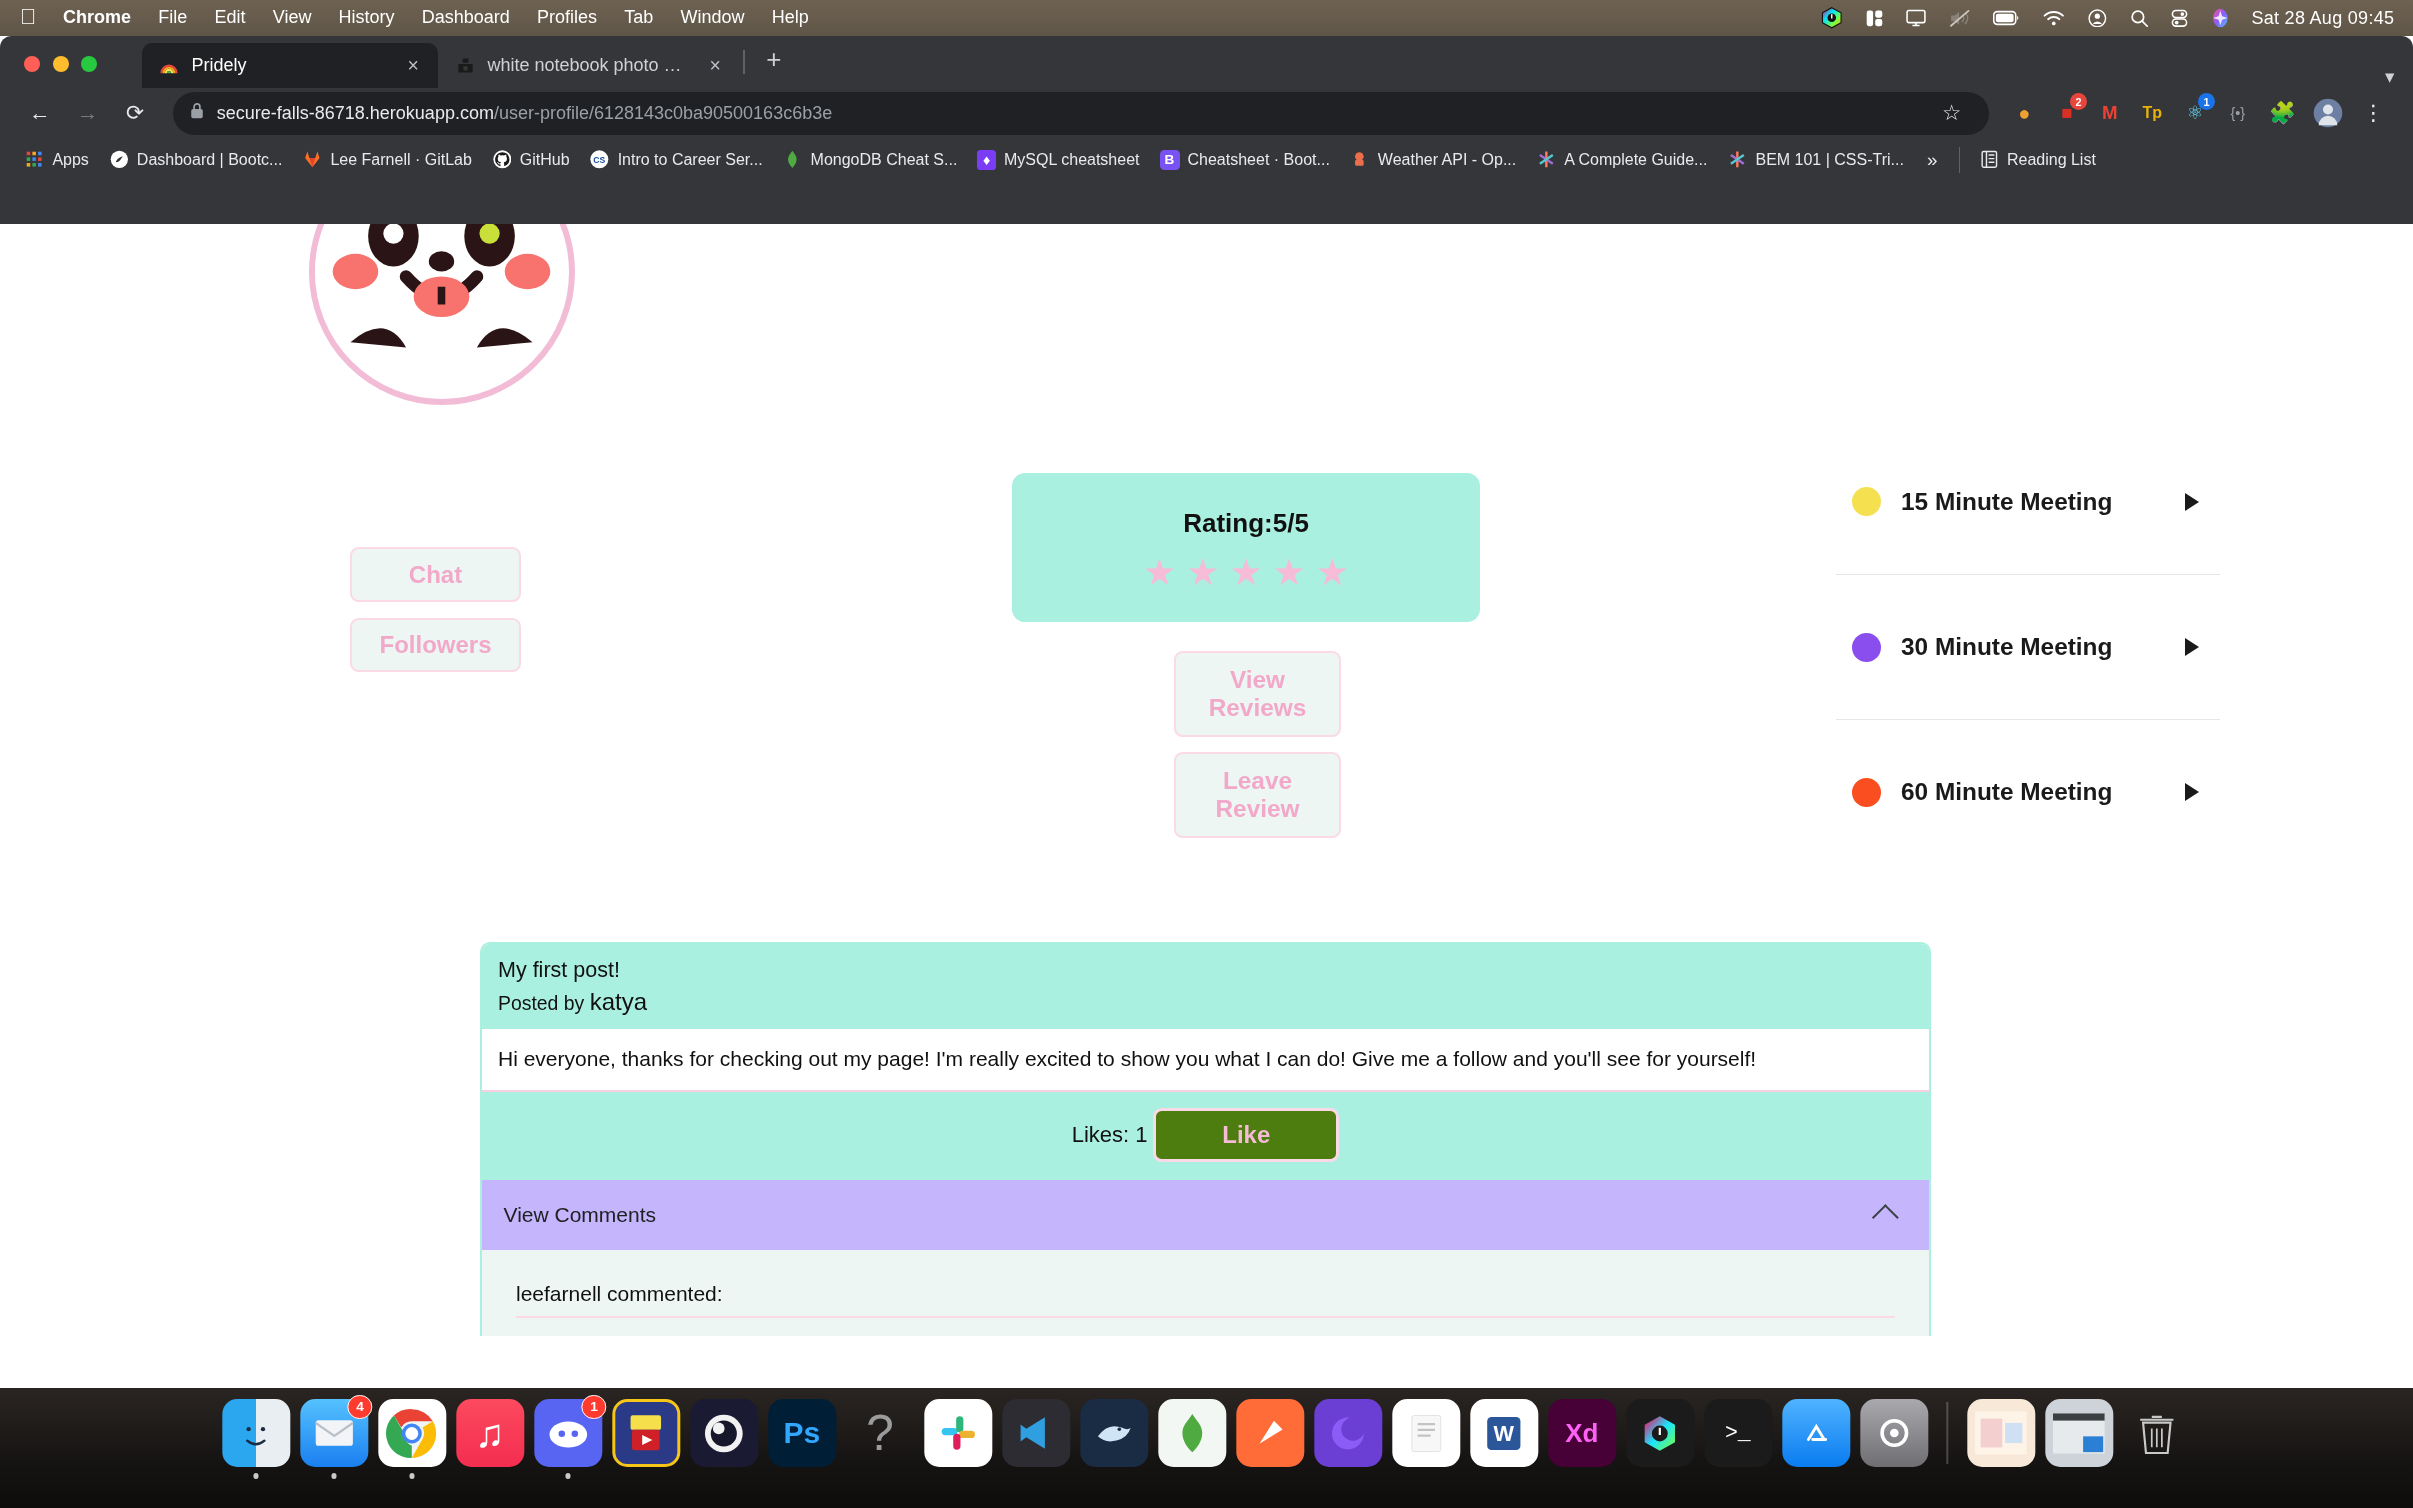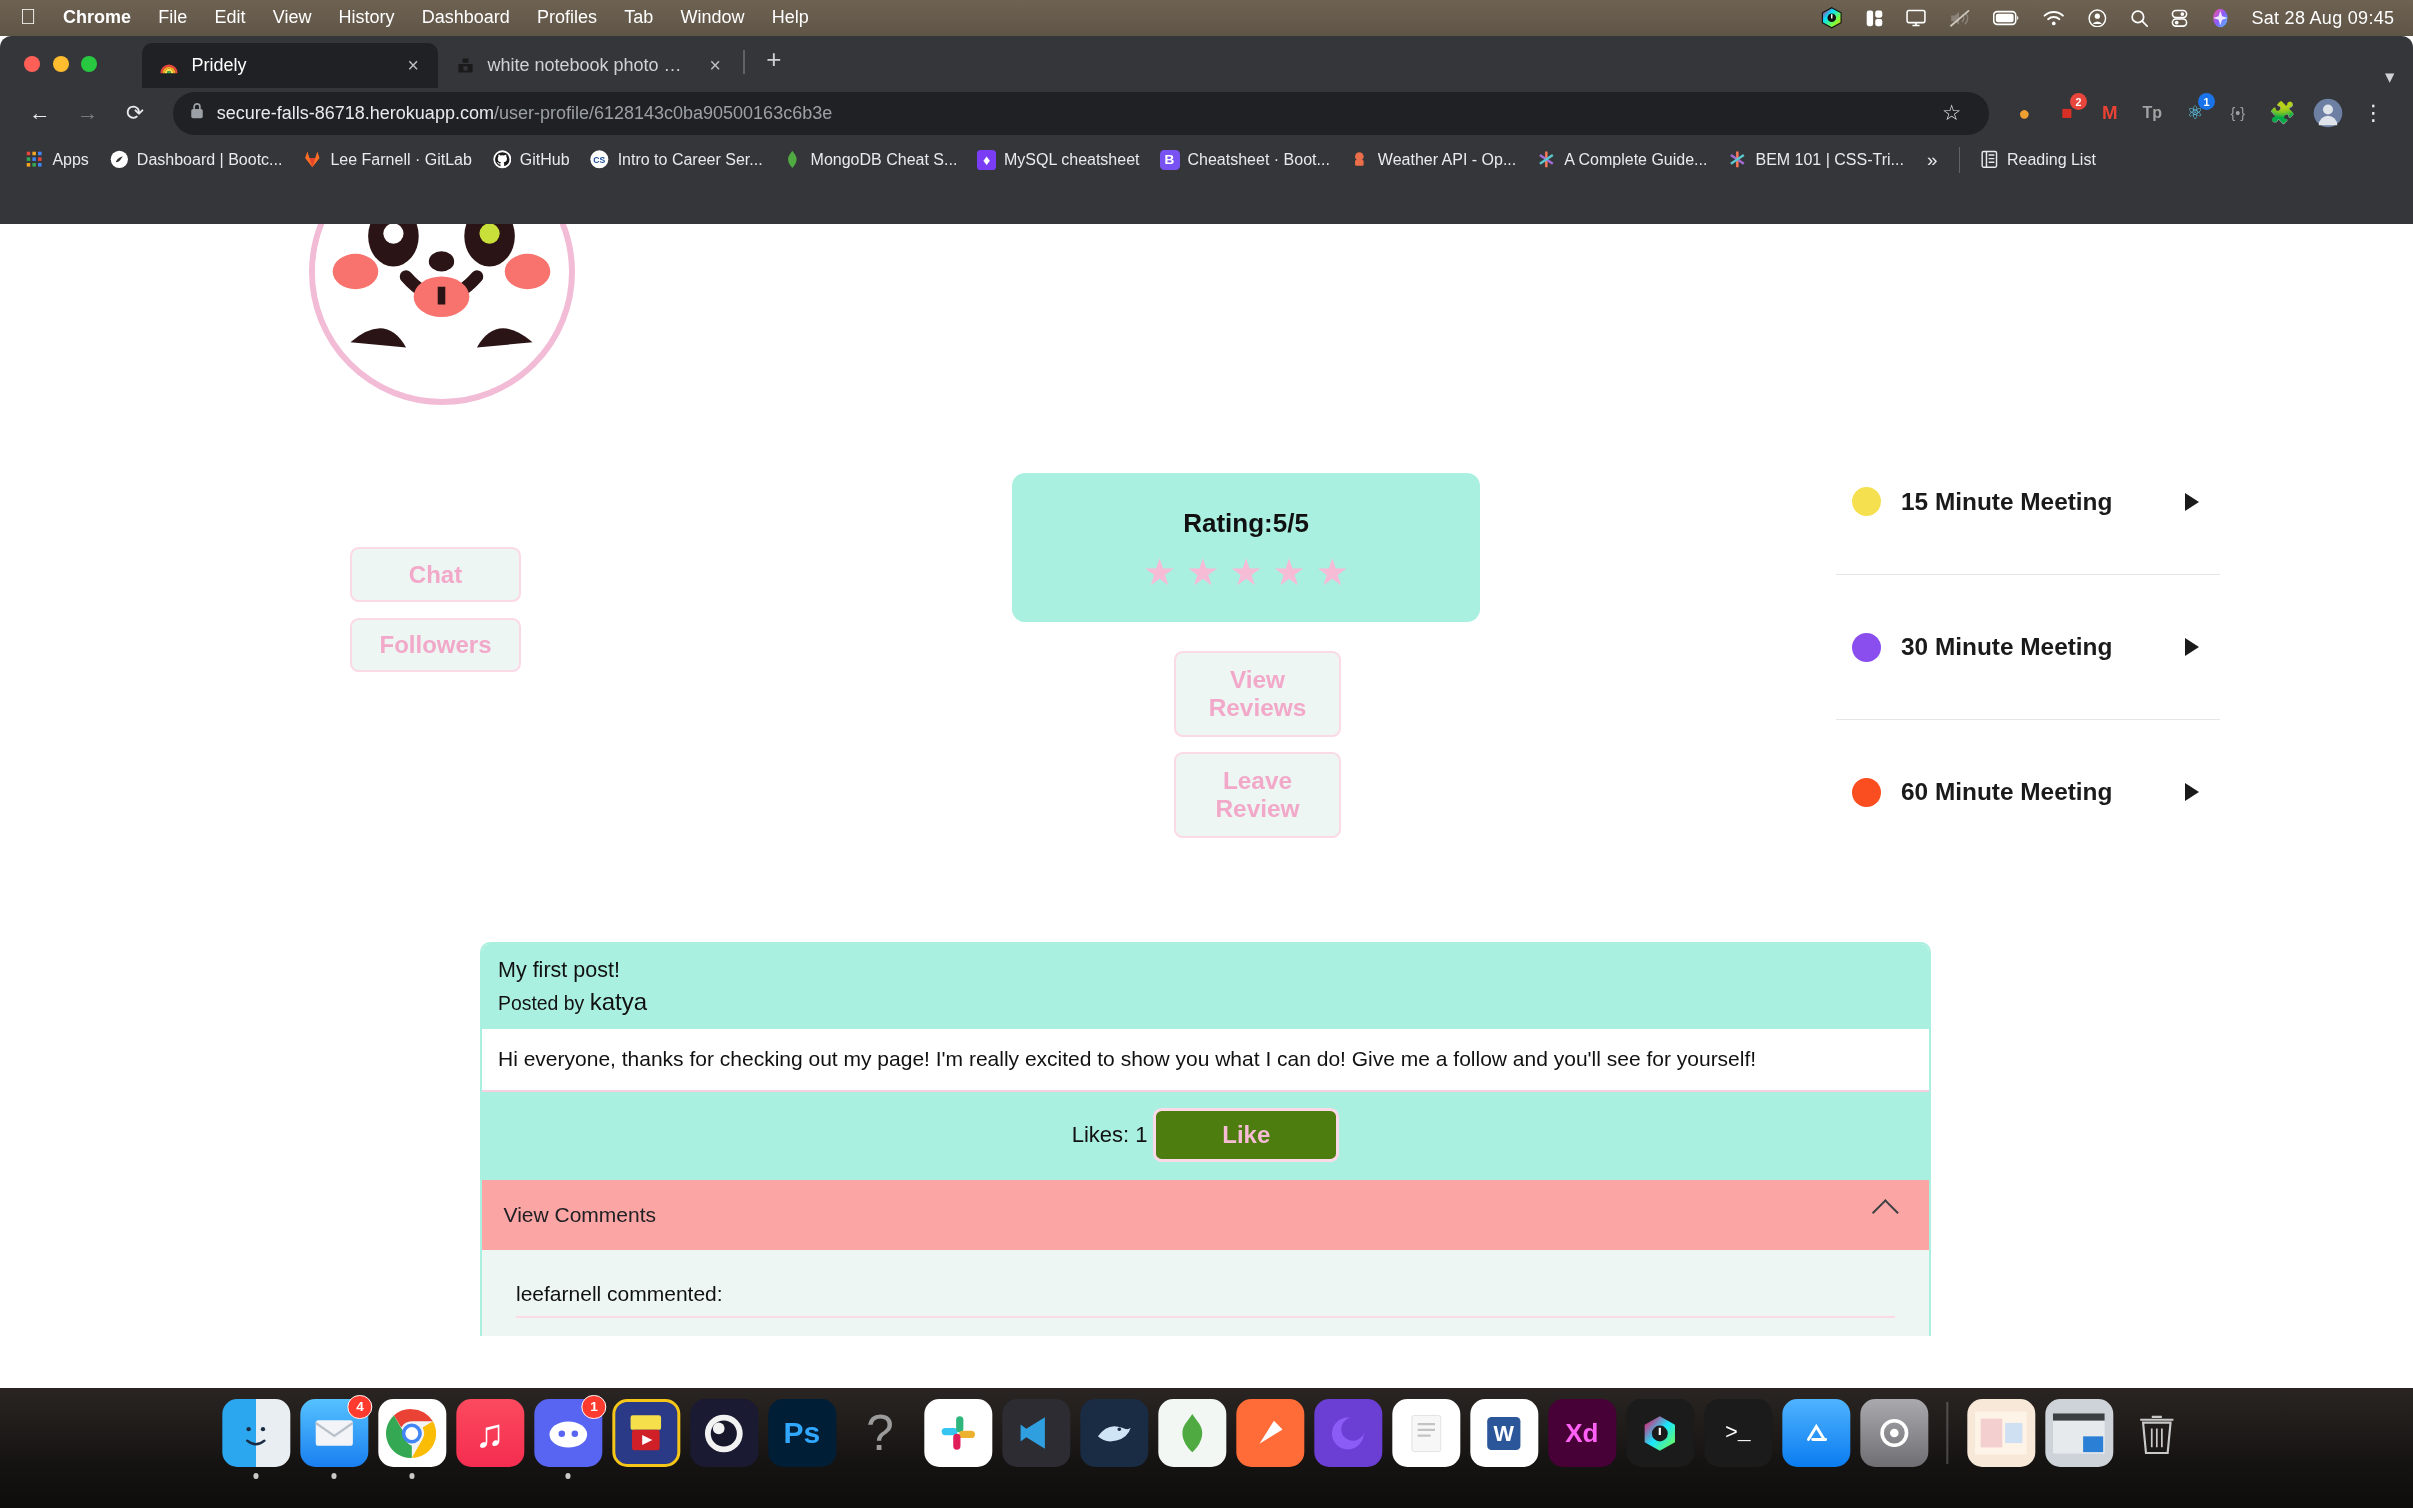"Tp" span { color: #a3a3a3 -> #eab308 }
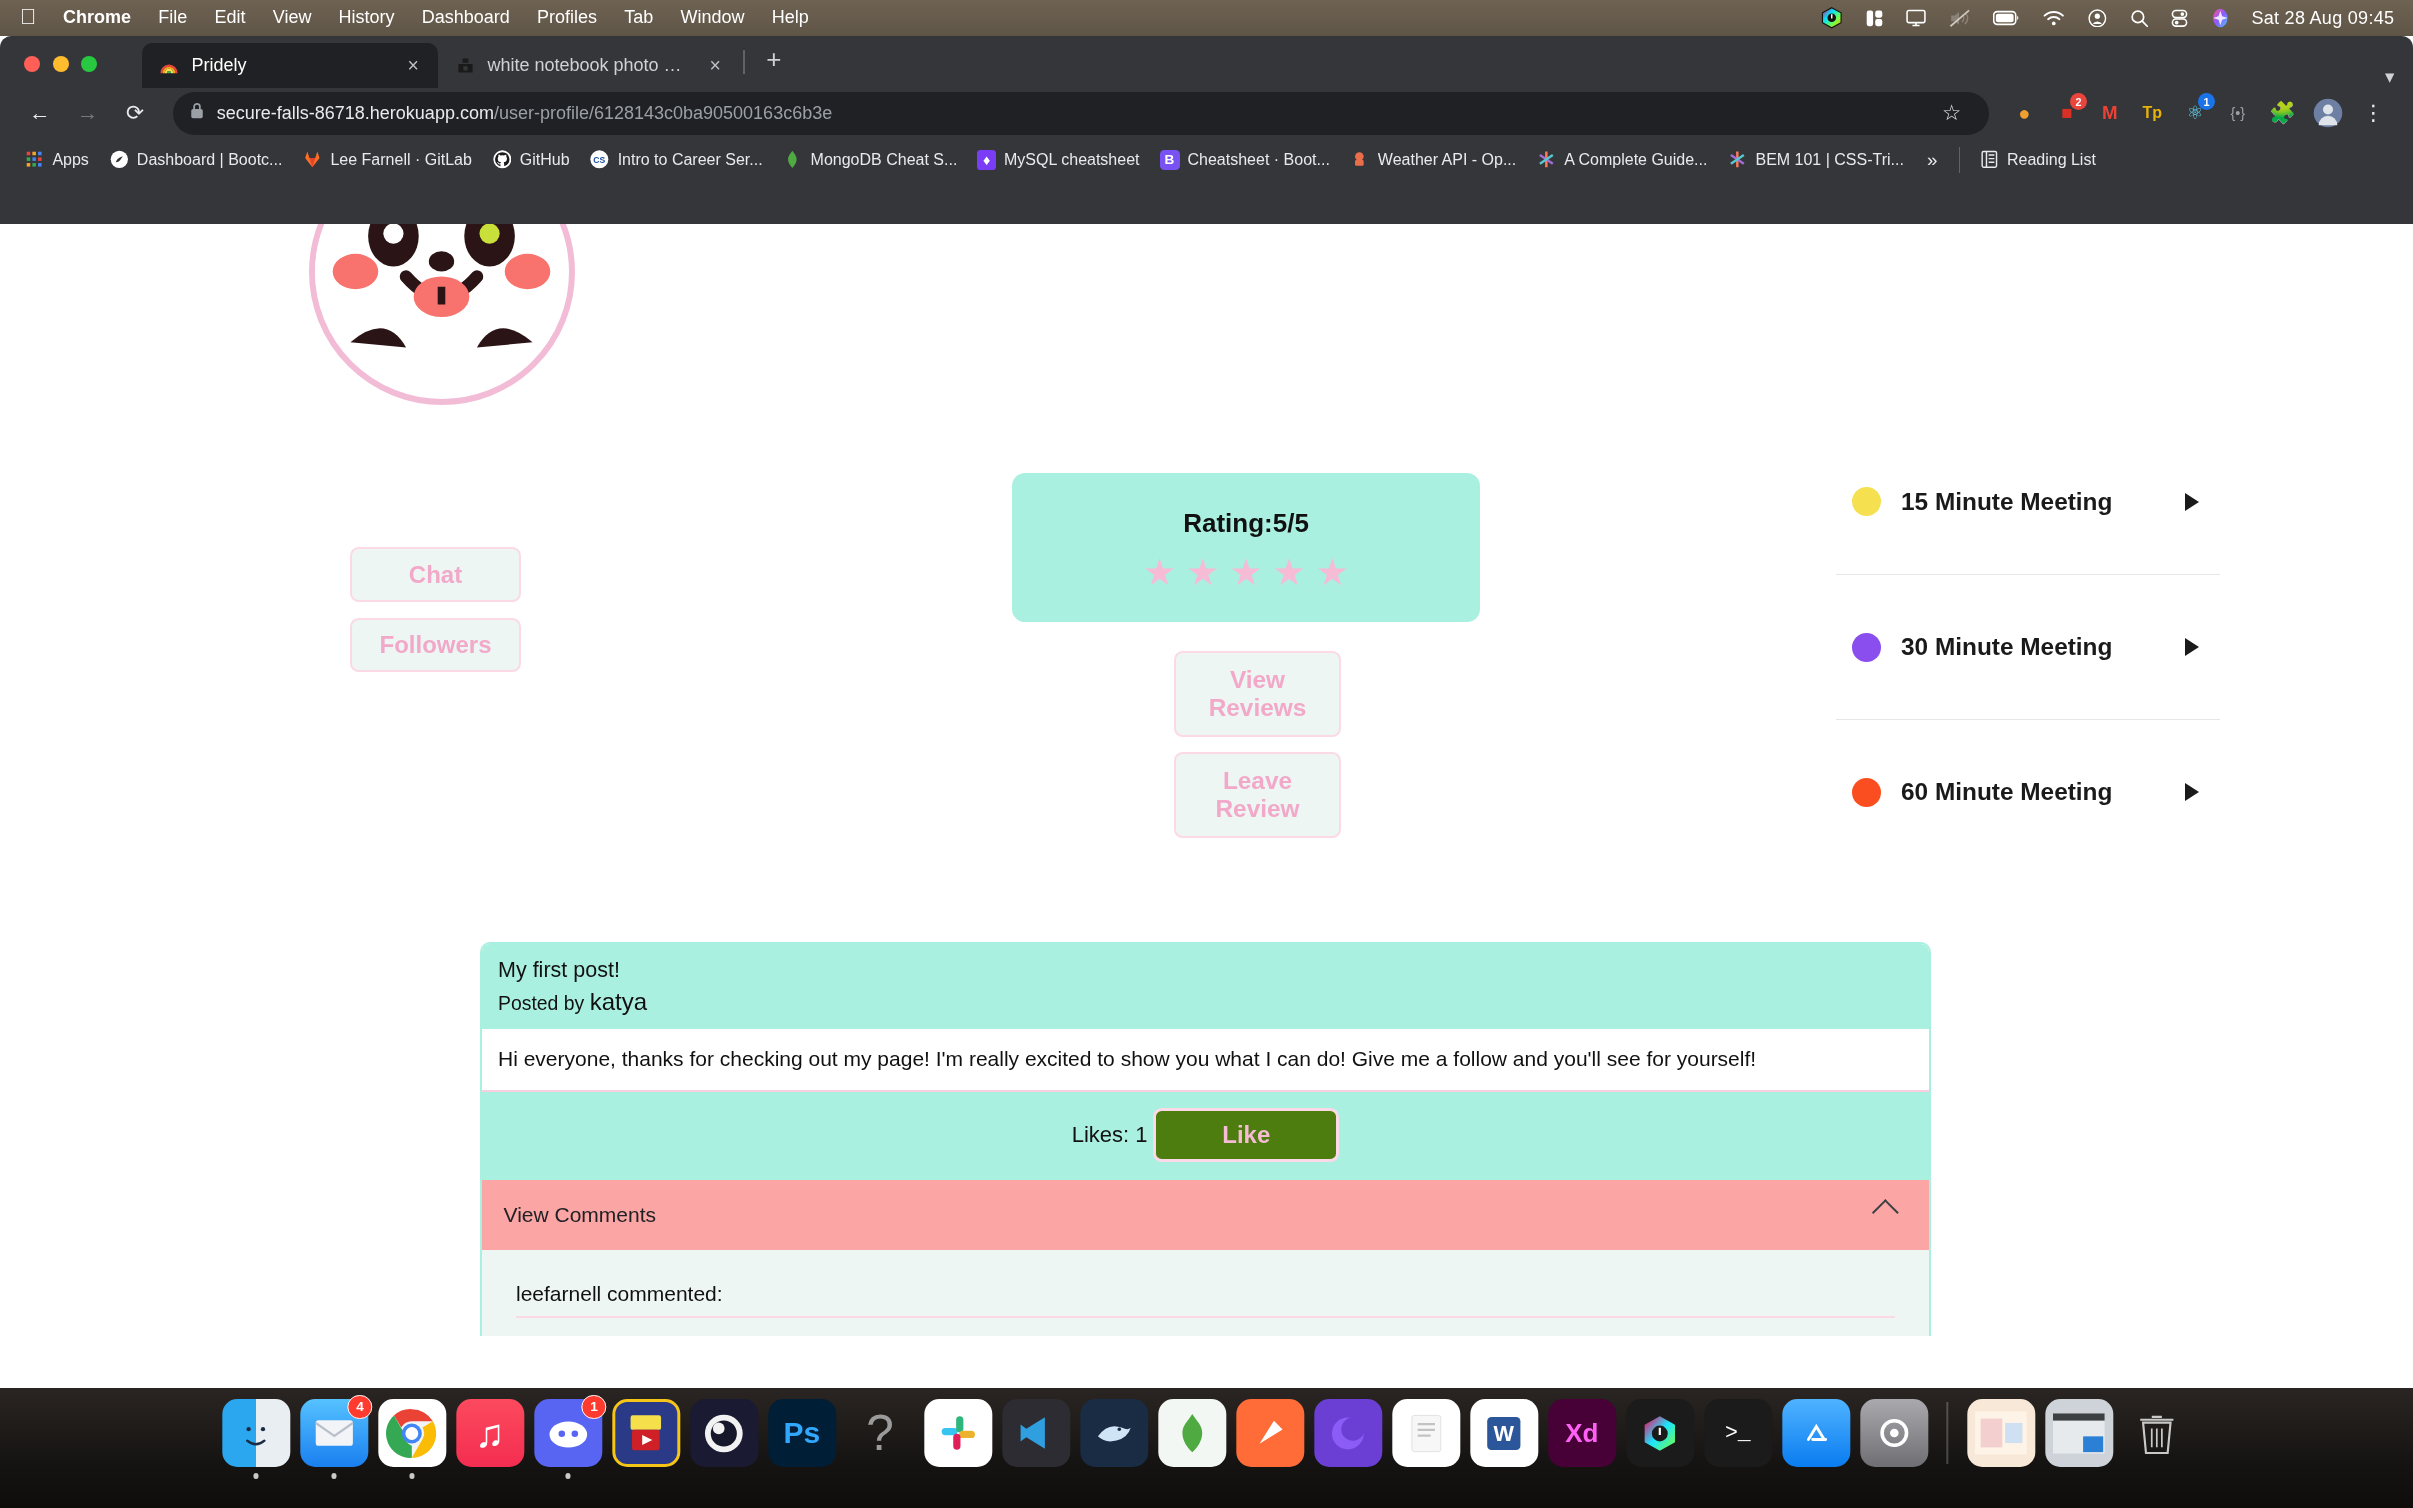"View Comments" .comments-toggle { align-items: flex-start -> center; background: #fca5a5 -> #c4b5fd }
